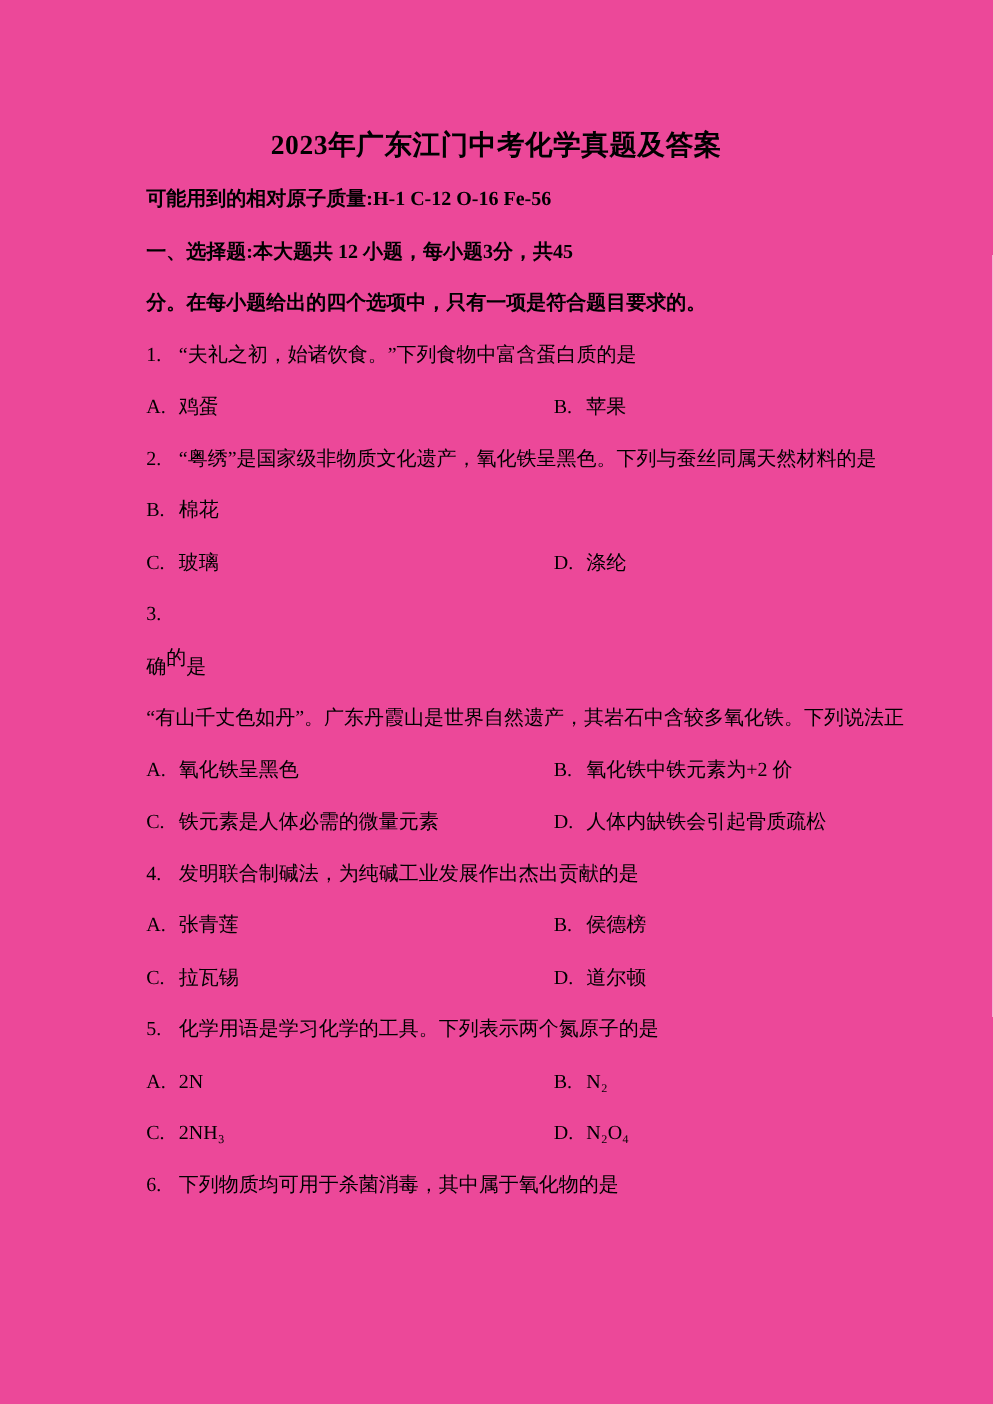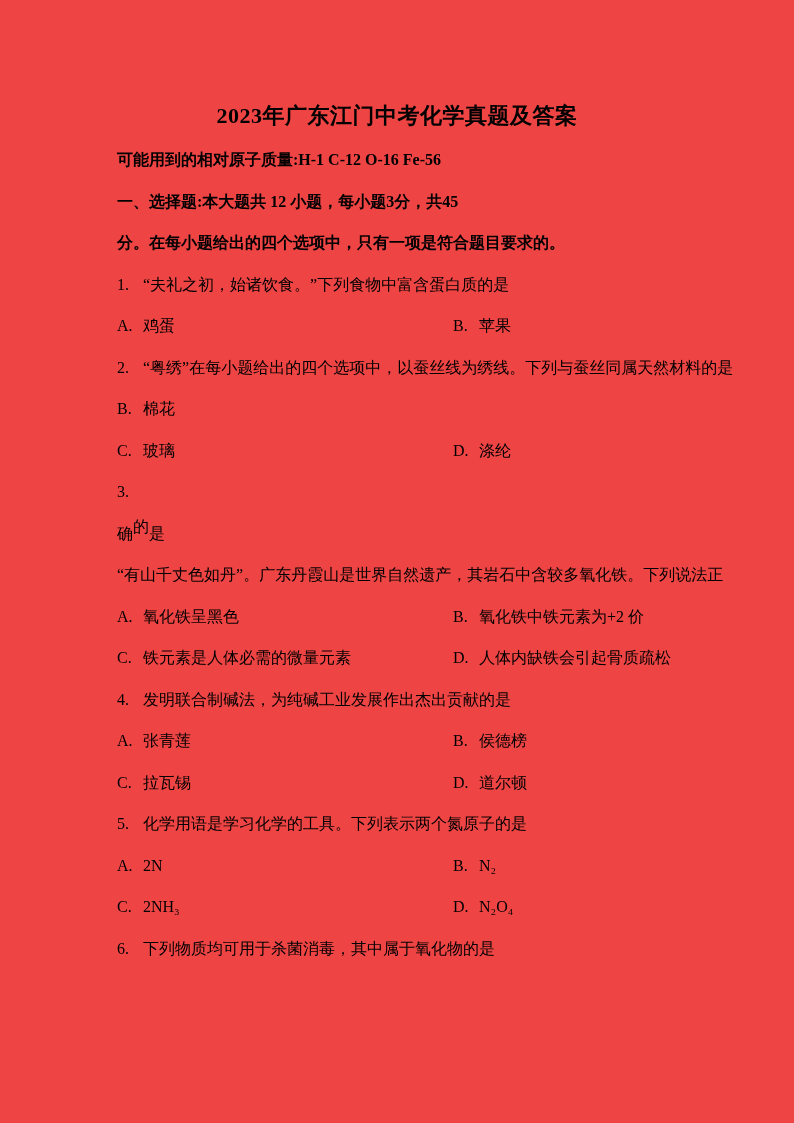"2023年广东江门中考化学真题及答案" .page { background: #ef4444 -> #ec4899 }
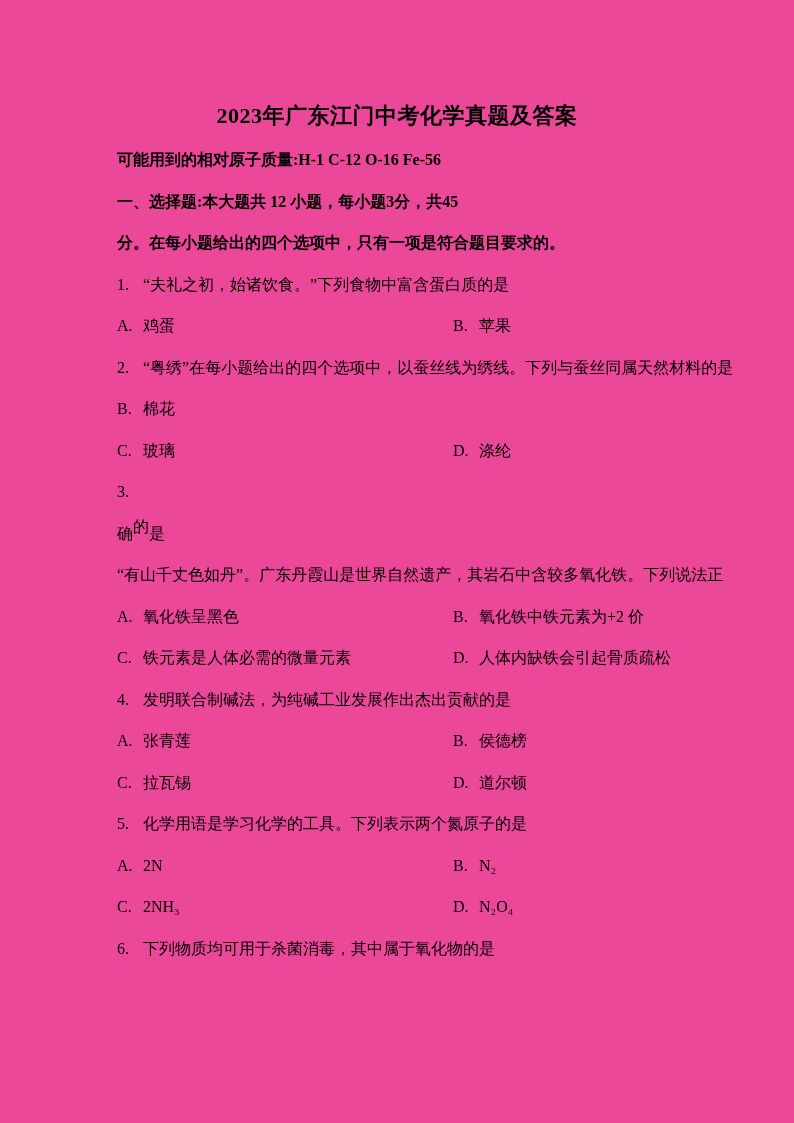"A. 鸡蛋" .optrow { gap: 10px -> none }
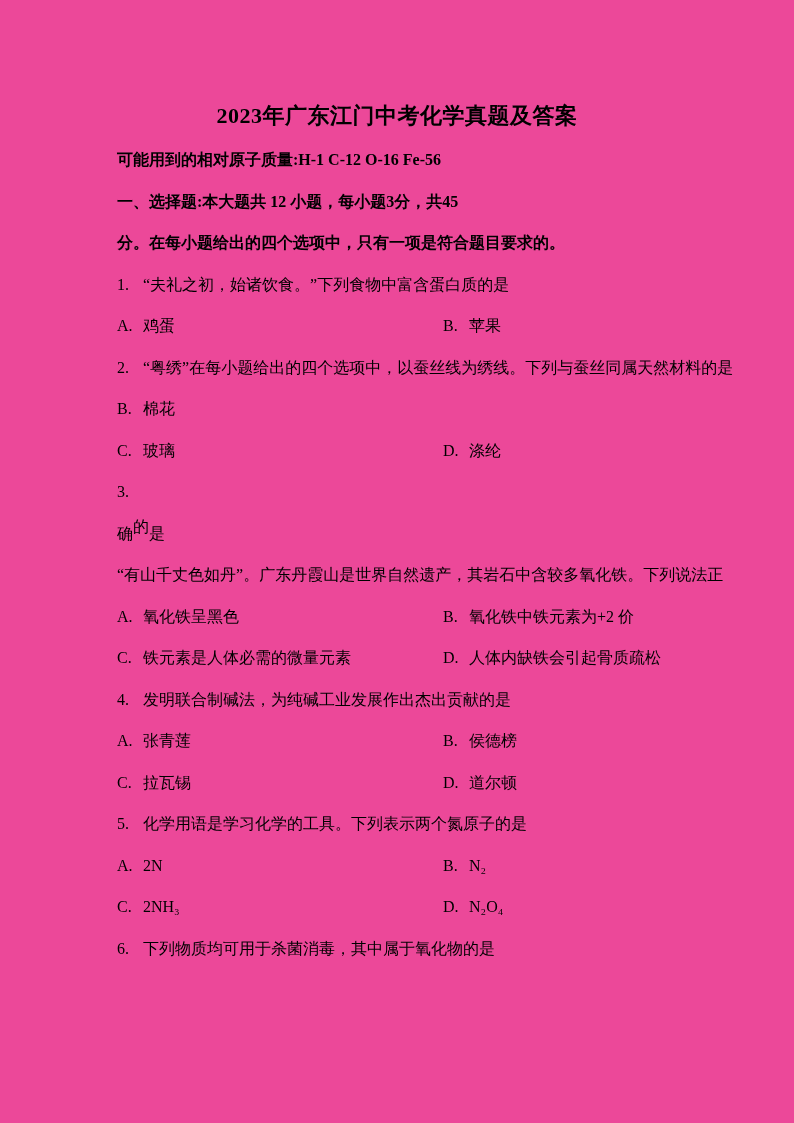"“粤绣”在每小题给出的四个选项中，以蚕丝线为绣线。下列与蚕丝同属天然材料的是" span { text: 在每小题给出的四个选项中，以蚕丝线为绣线 -> 是国家级非物质文化遗产，氧化铁呈黑色 }
